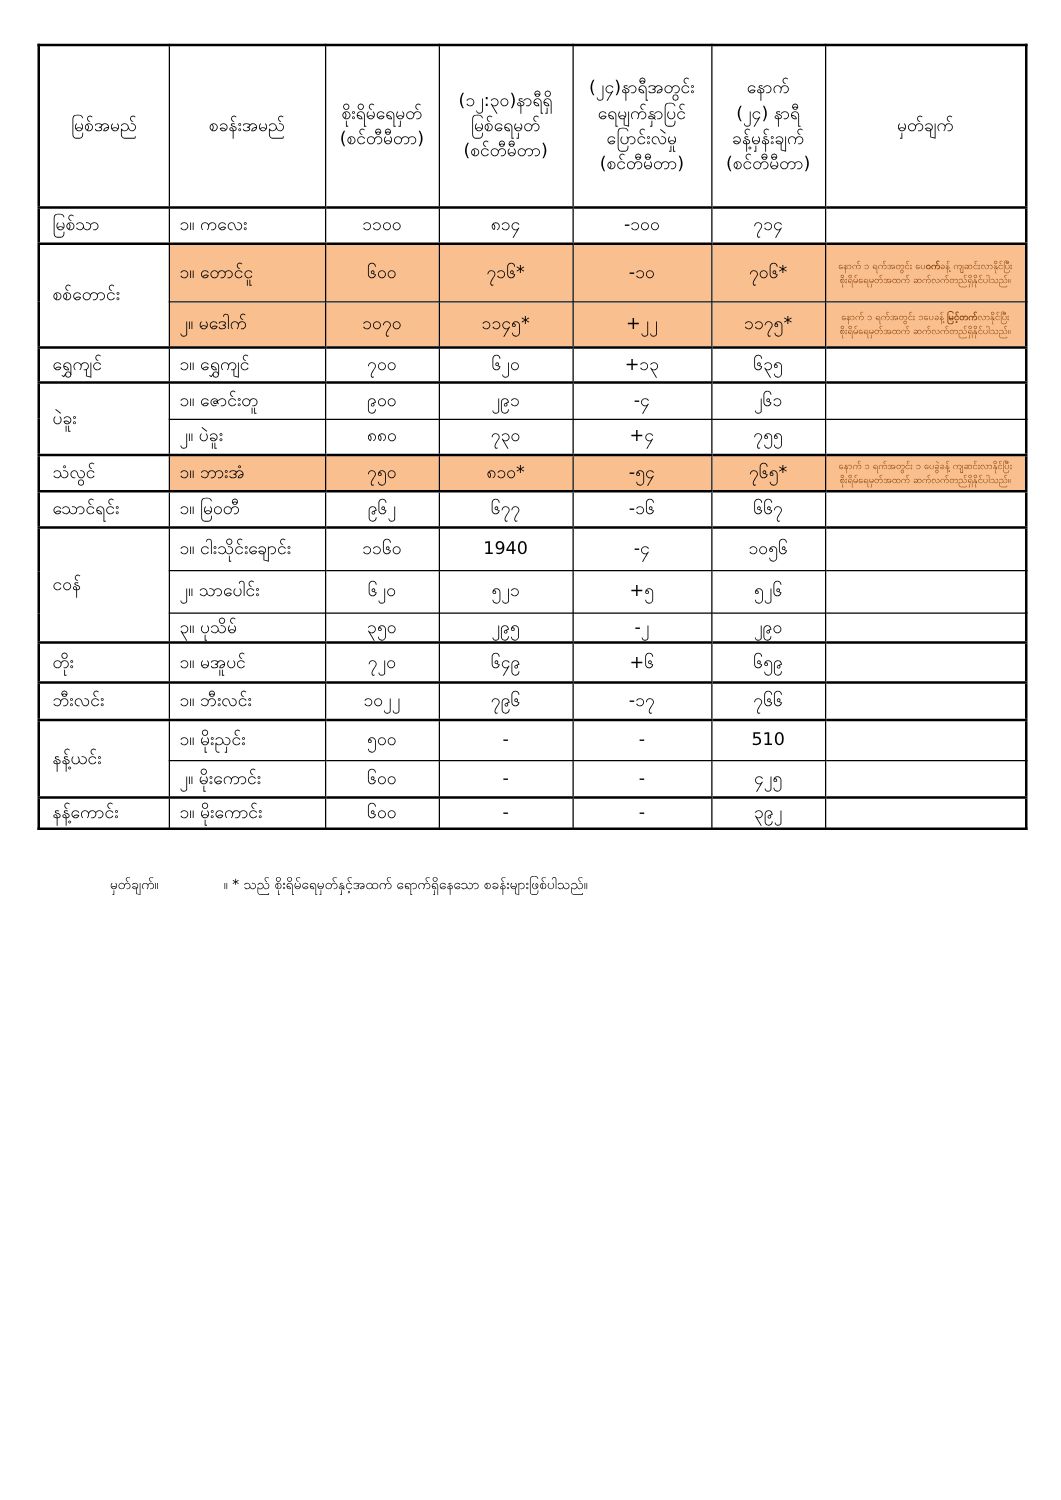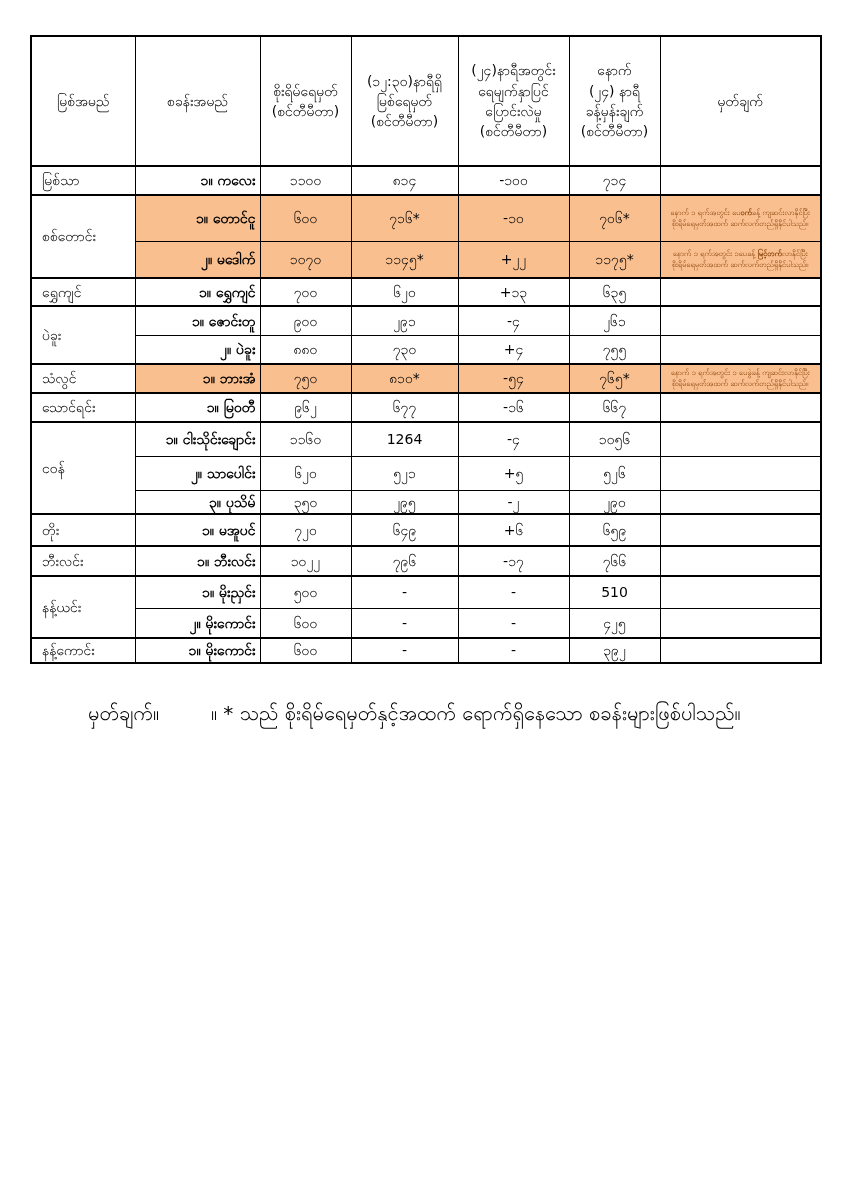"၁။ ကလေး" td.c-station { font-weight: bold -> none; text-align: right -> left }
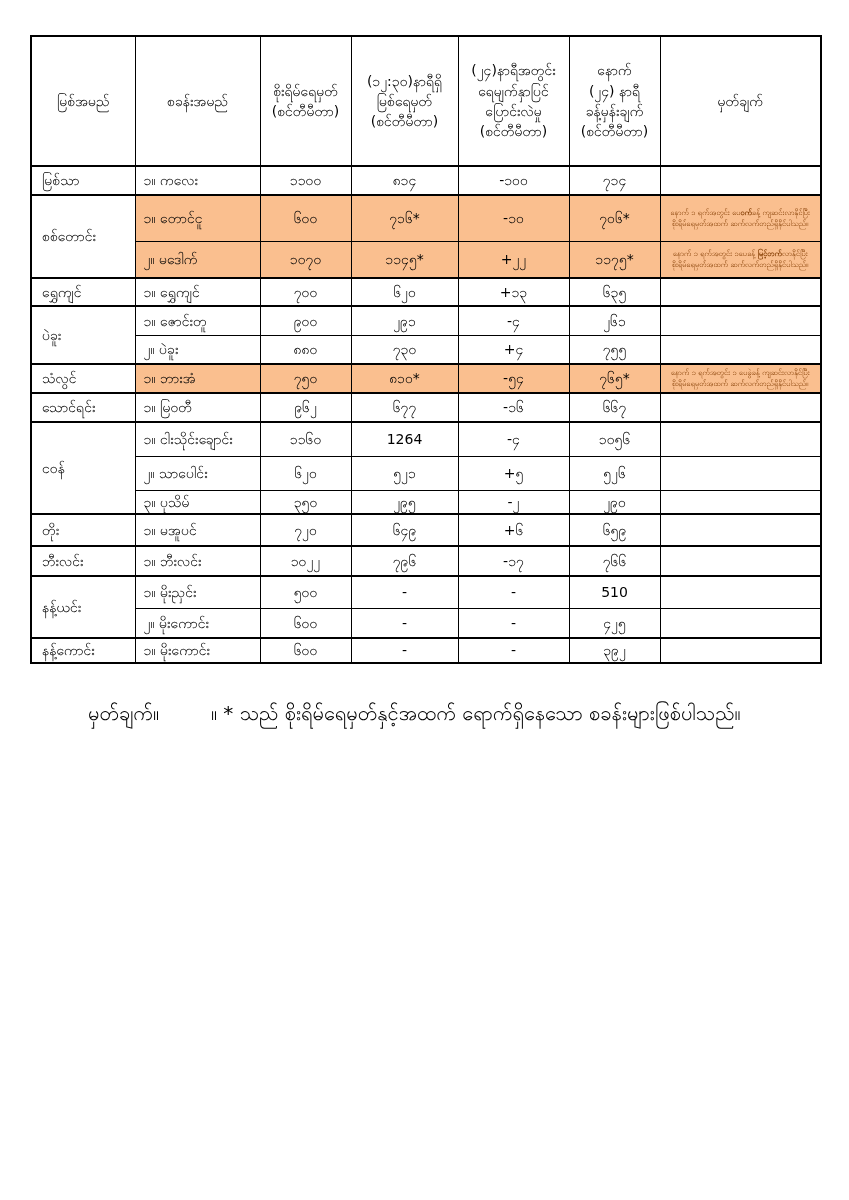"1264" td.c-num { text: 1264 -> 1940 }
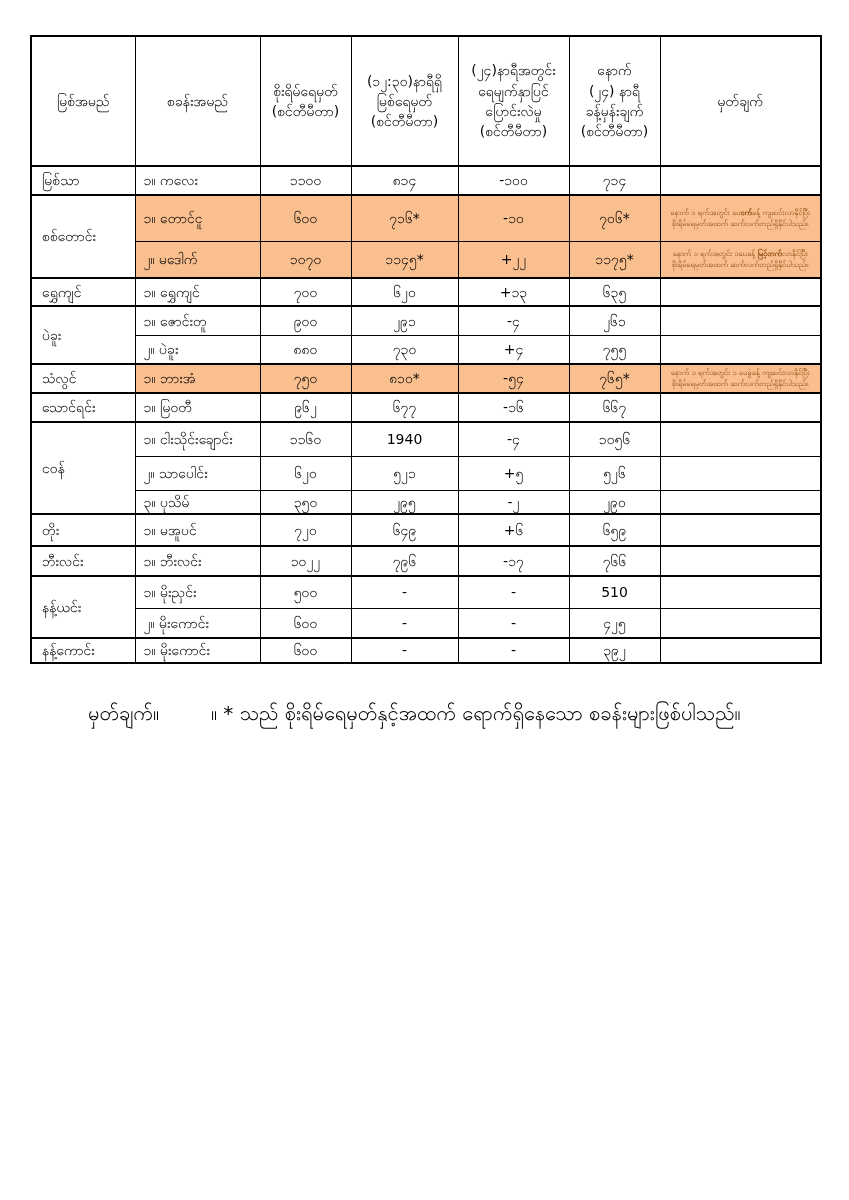"မှတ်ချက်။ ။ * သည်" .footnote { font-size: 20px -> 11px }
